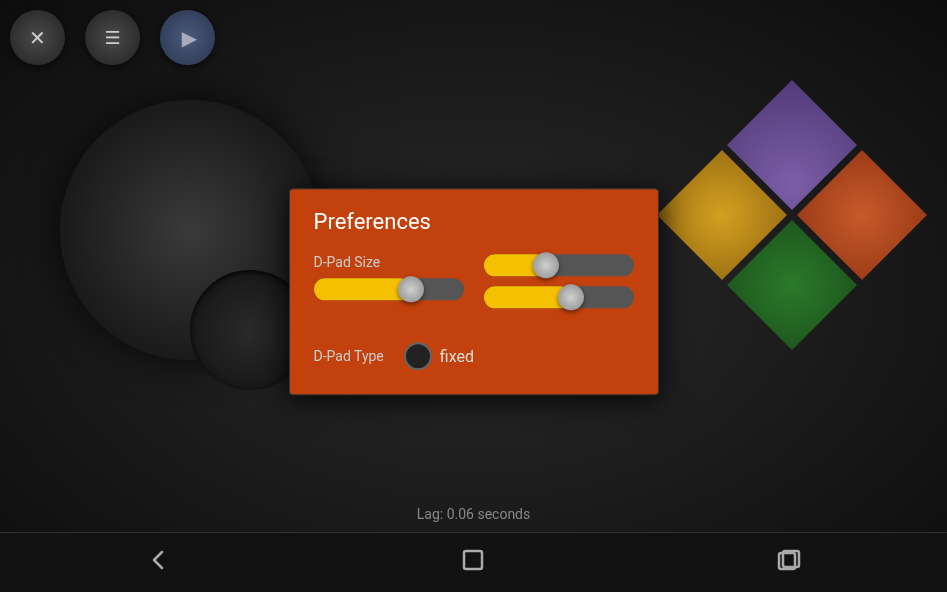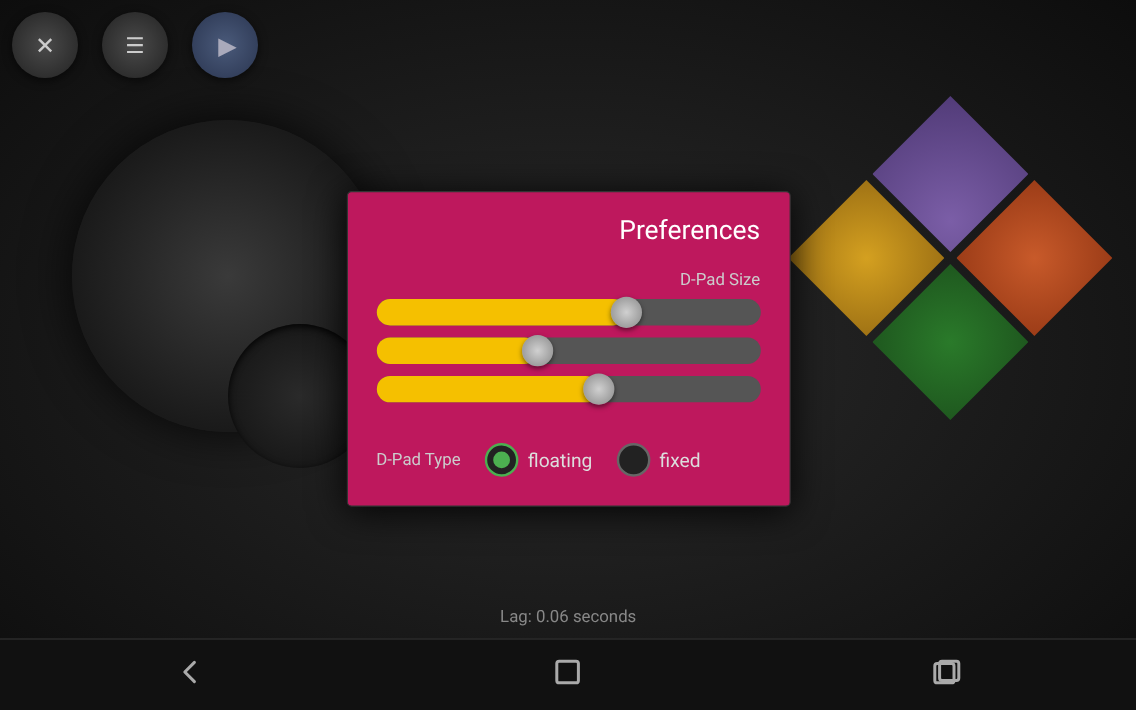"Preferences" .prefs-dialog { background: #be185d -> #c2410c; text-align: right -> none }
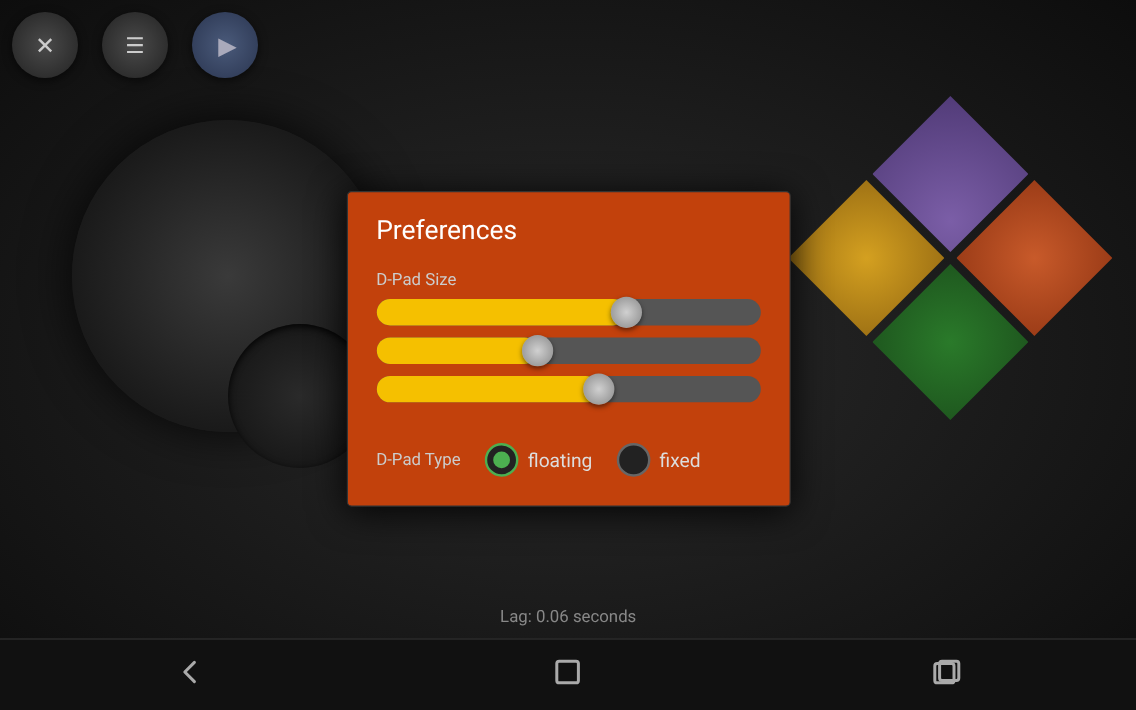"D-Pad Size" .prefs-grid { grid-template-columns: 1fr -> 1fr 1fr }
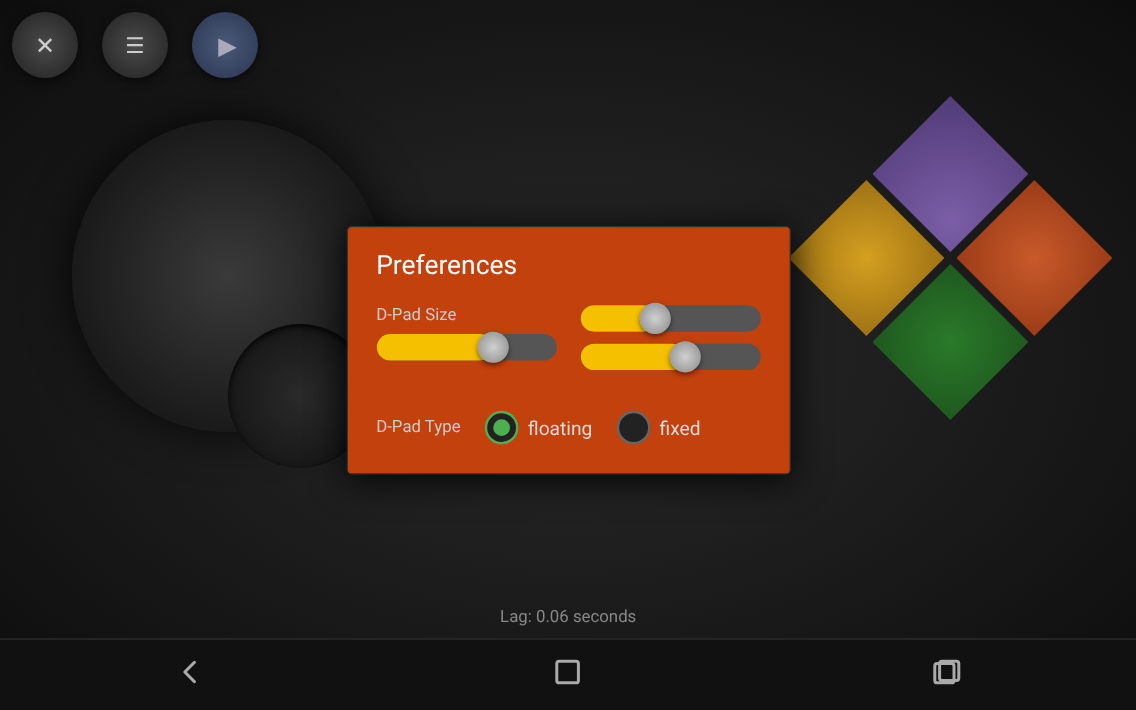"floating" div.radio-option { html: <div> <div> <div></div> </div> <span>floating</span> </div> -> none }
